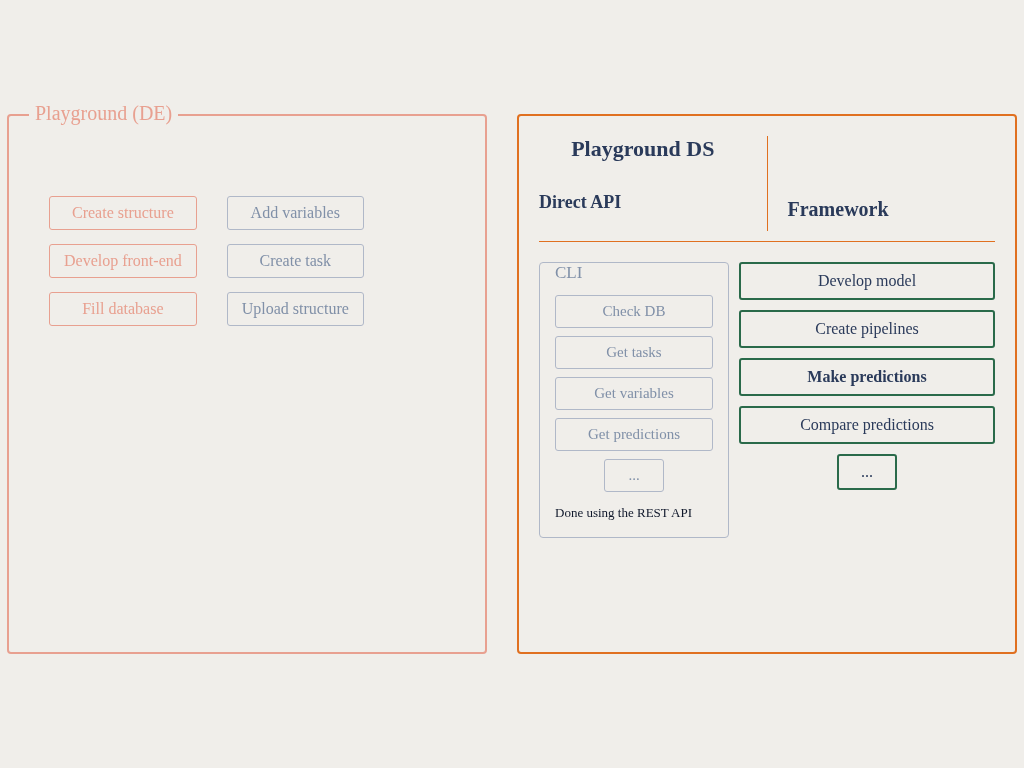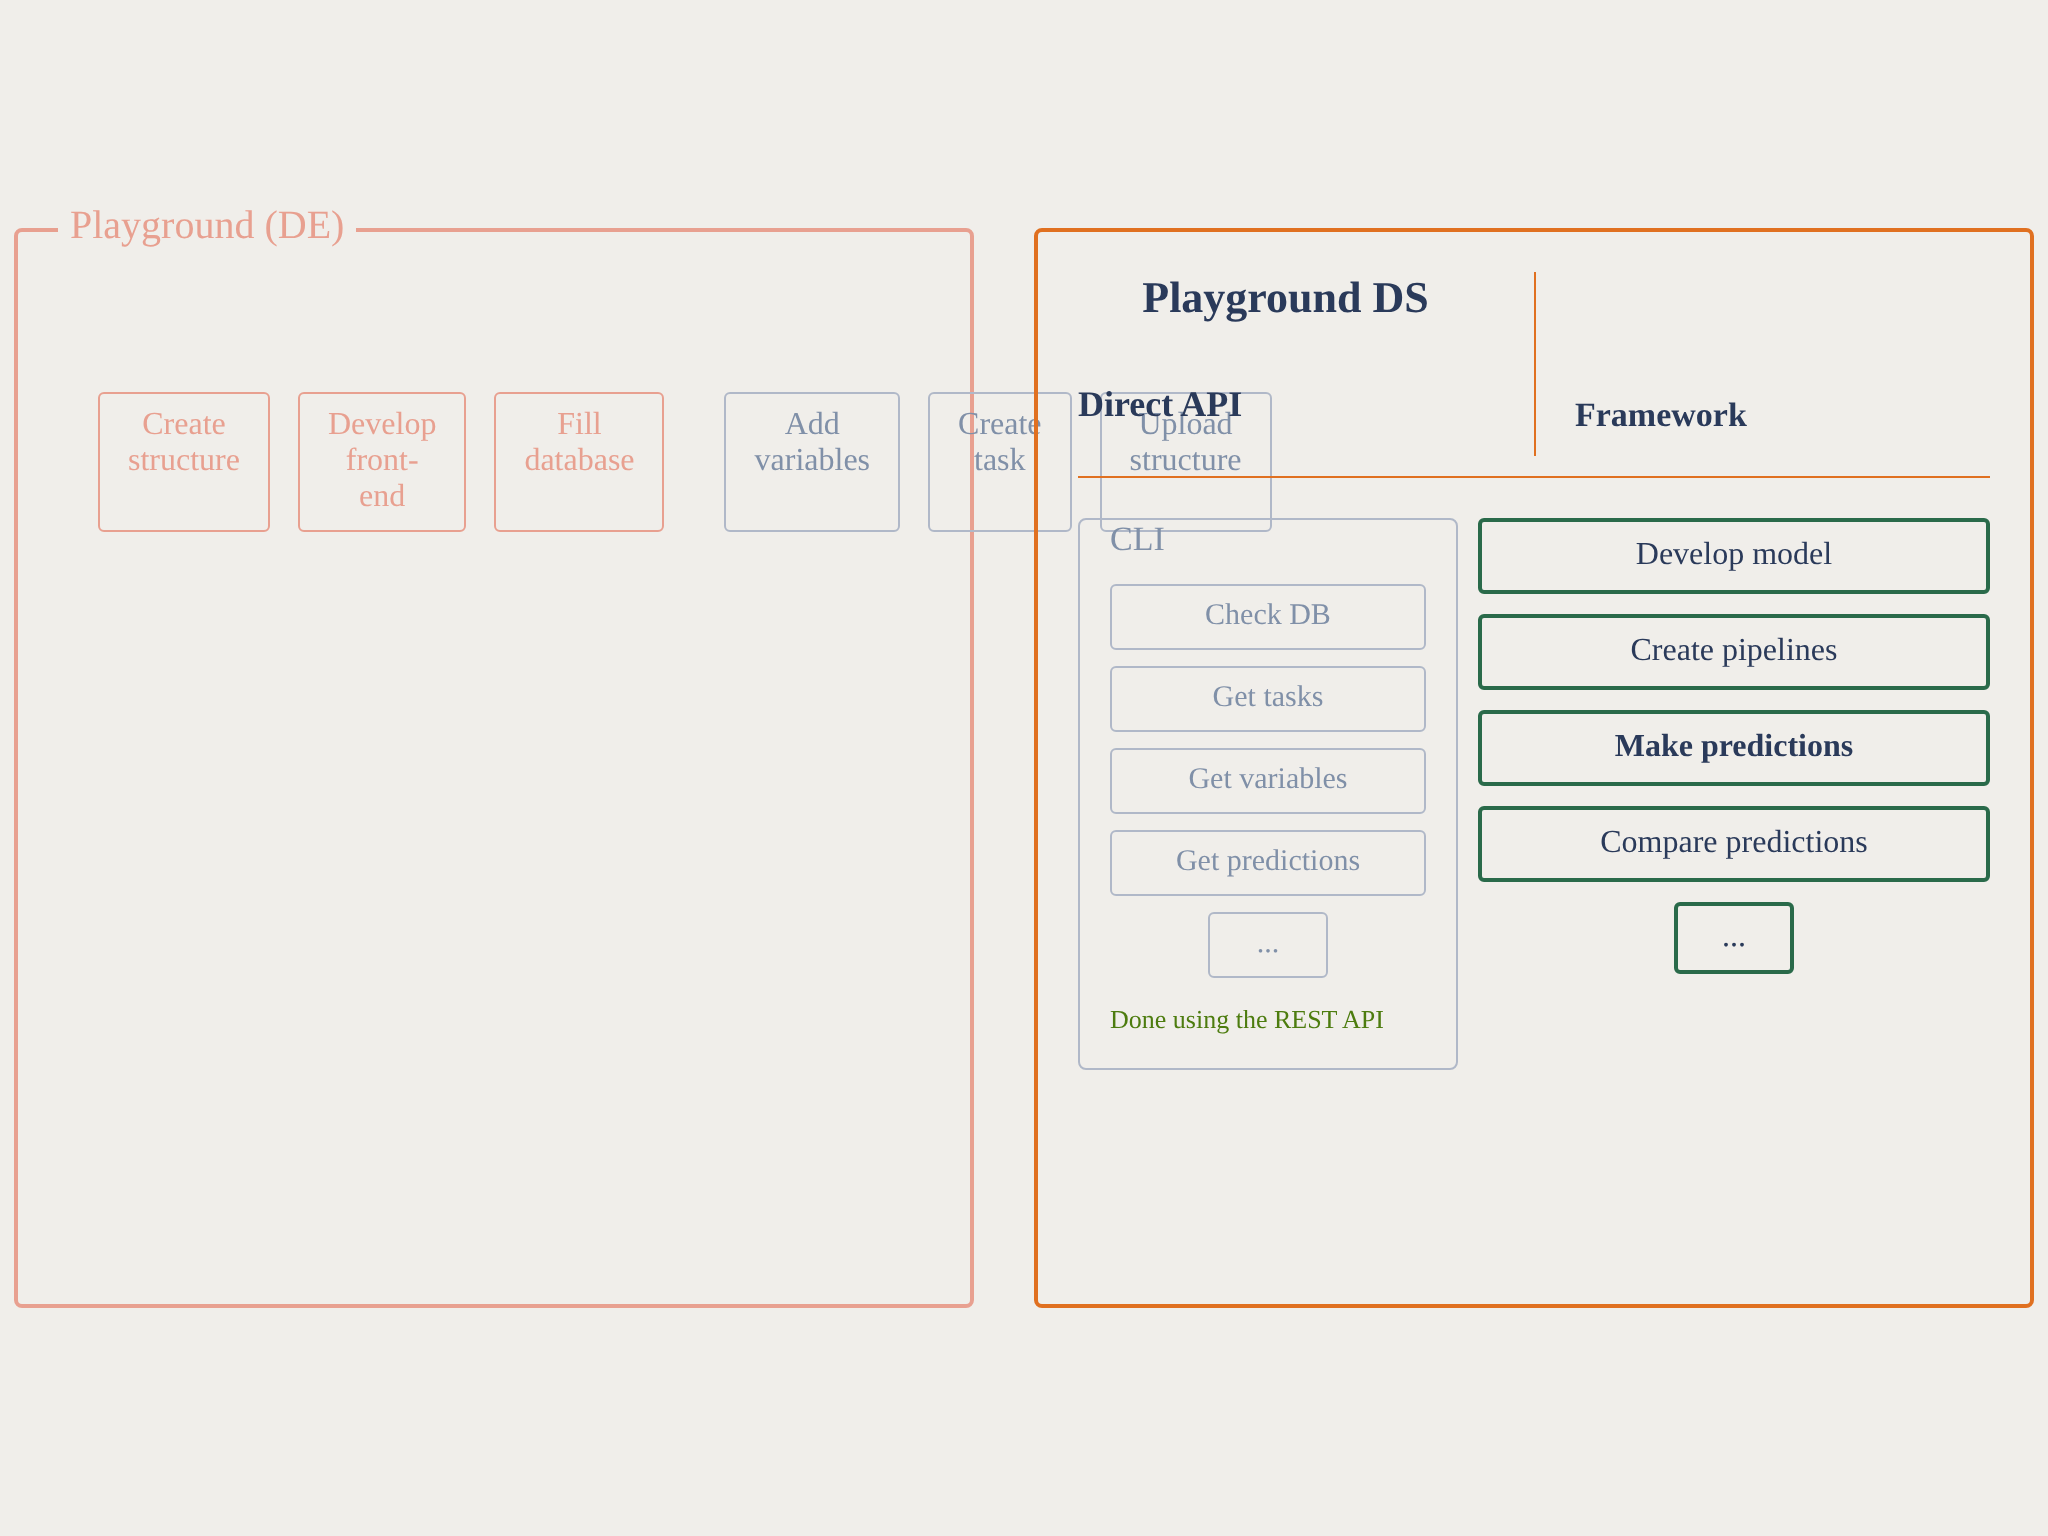"Create structure" .de-col { flex-direction: row -> column }
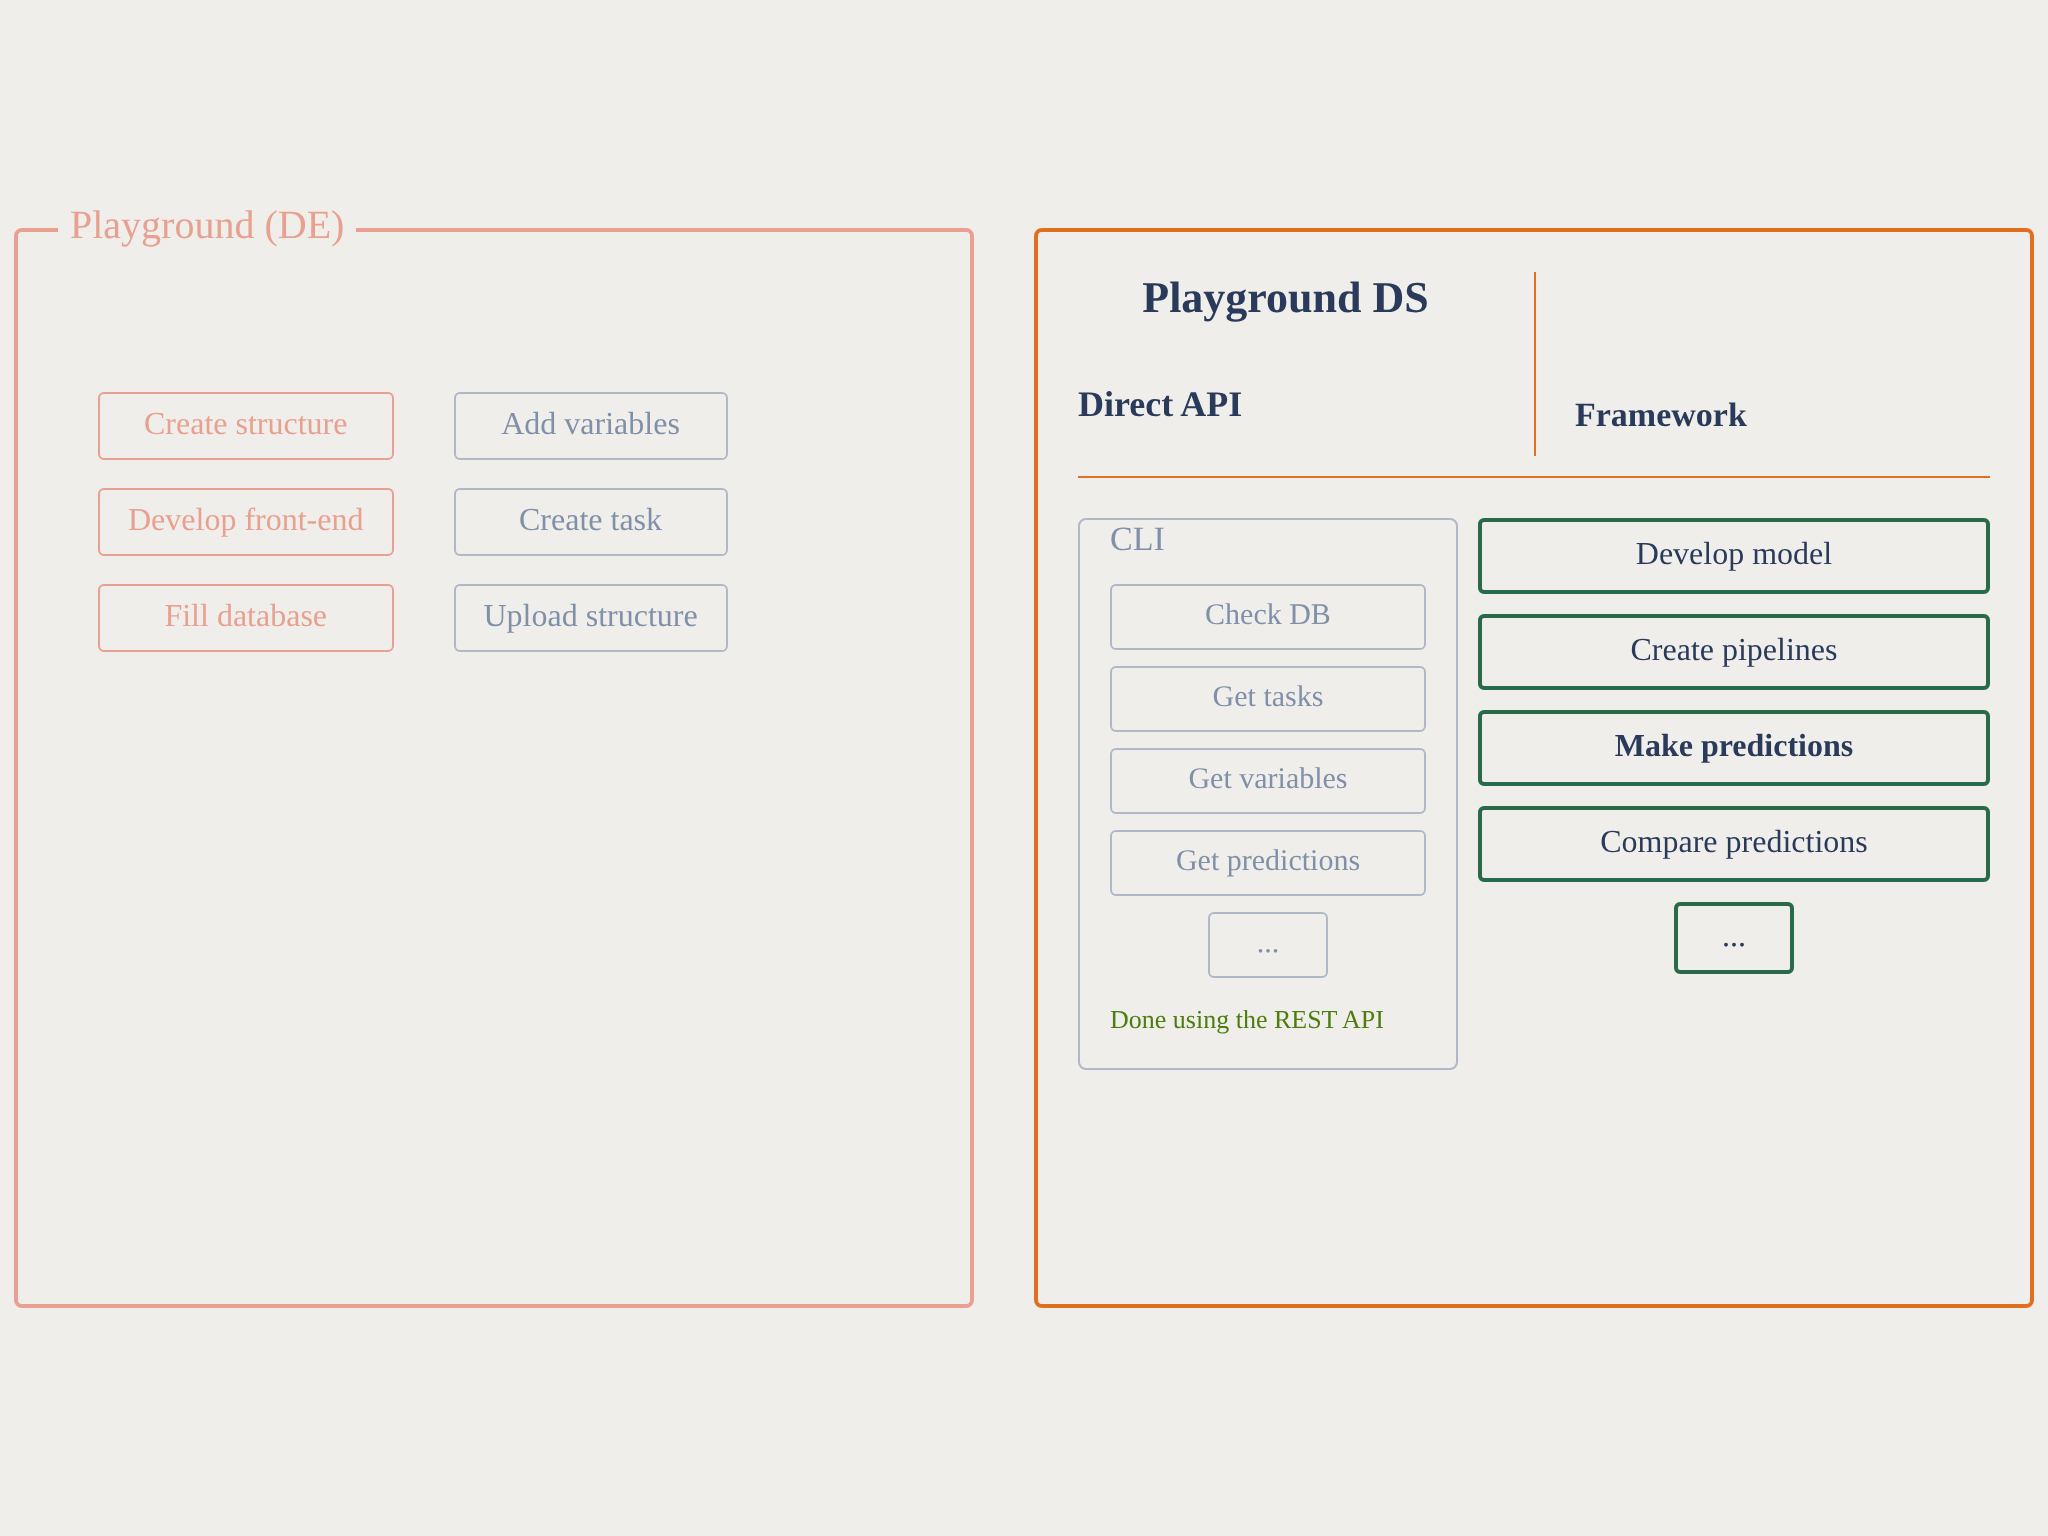"Framework" .ds-framework-label { font-size: 17px -> 20px }
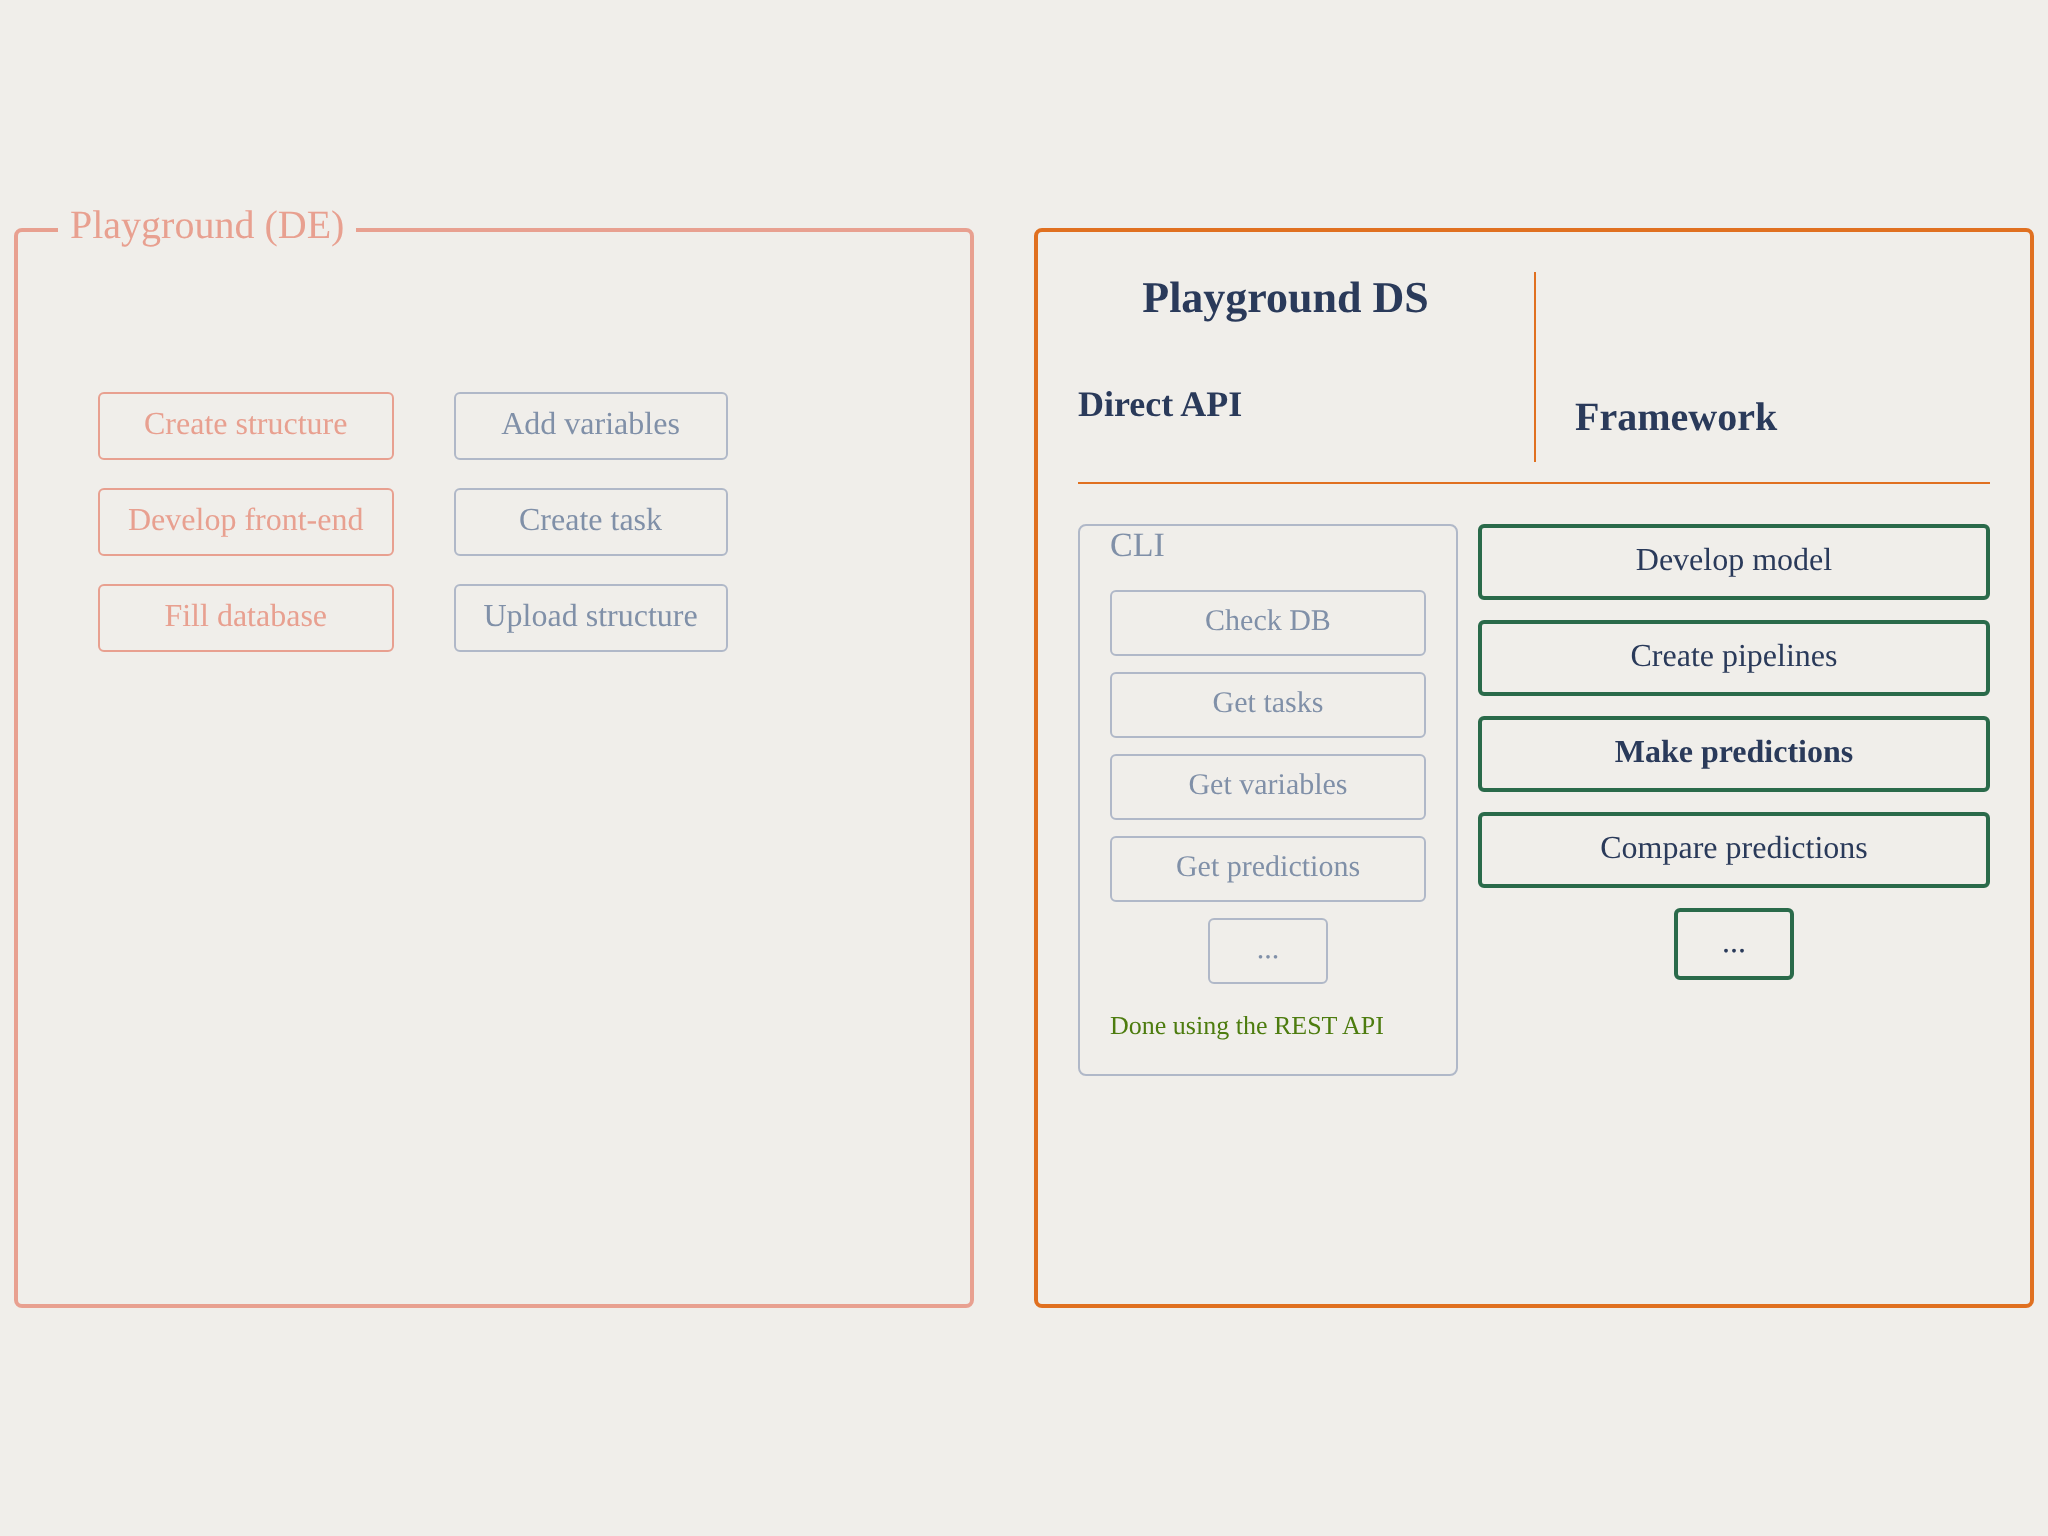"Done using the REST API" .cli-footer { color: #4d7c0f -> #0f172a }
